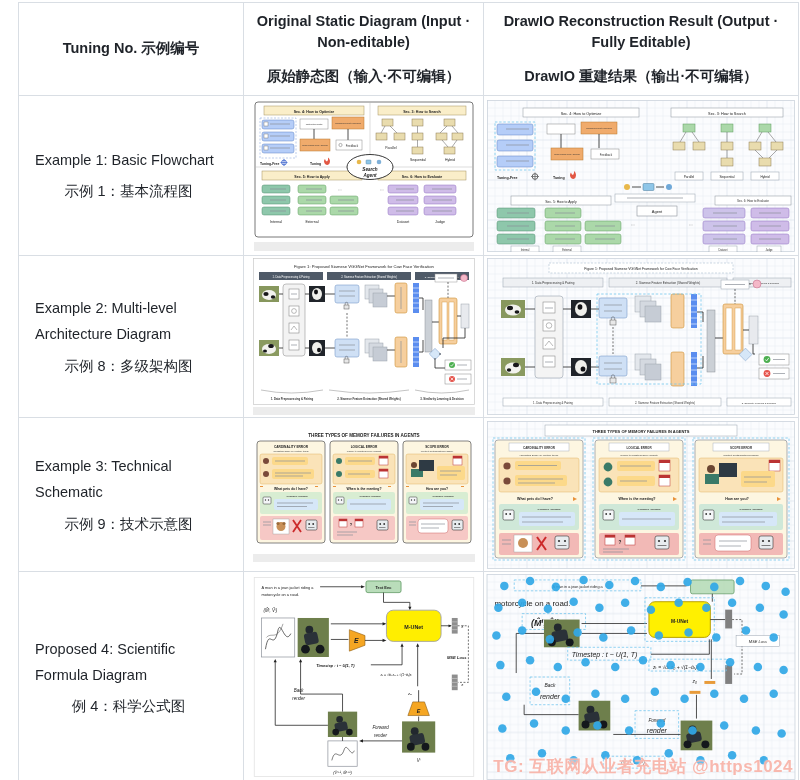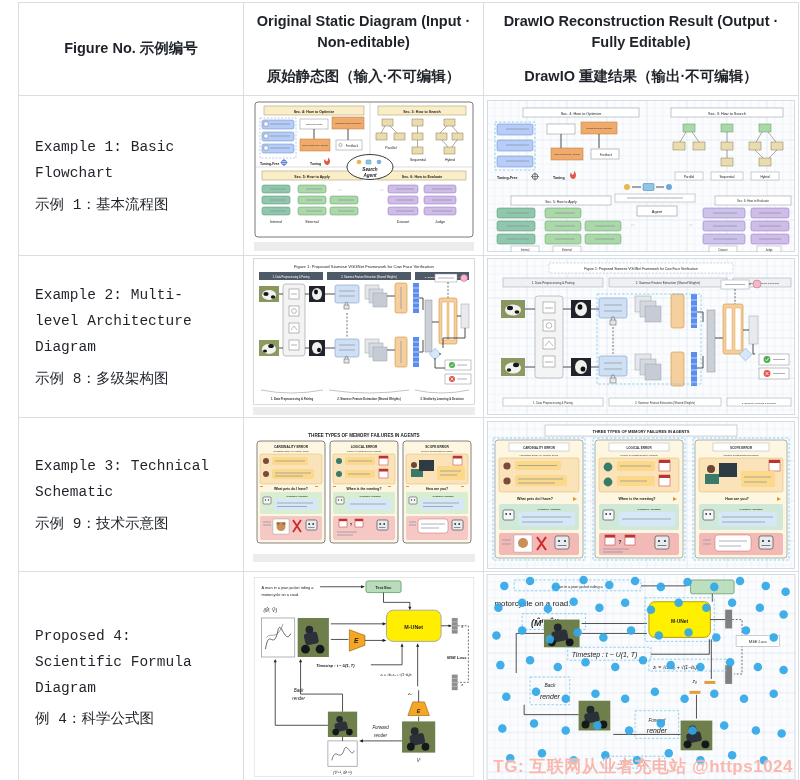"Figure No. 示例编号" div { text: Figure -> Tuning }
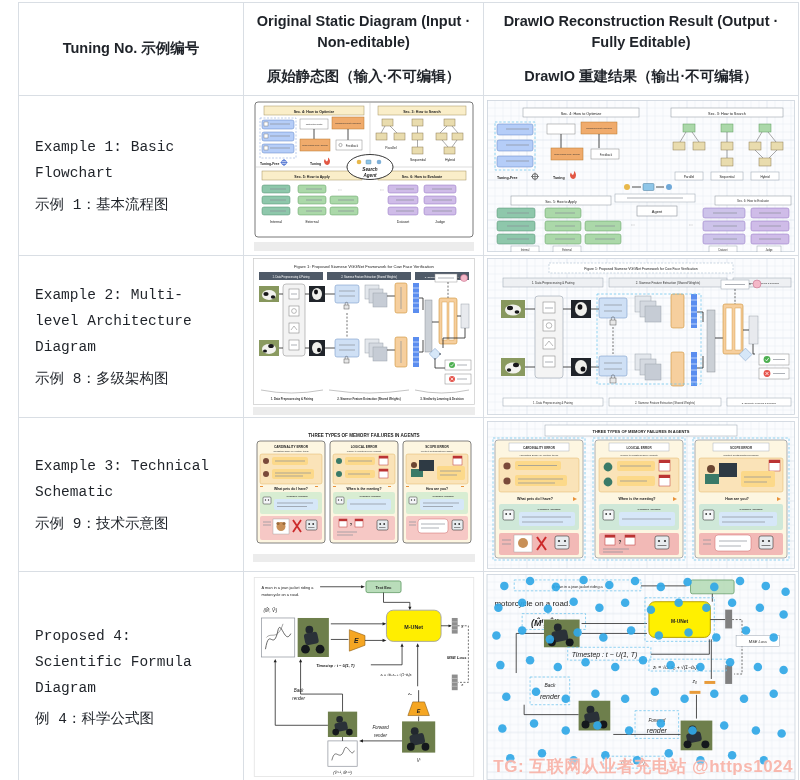"Example 1: Basic Flowchart" .label-cell { font-family: Liberation Mono, monospace -> none }
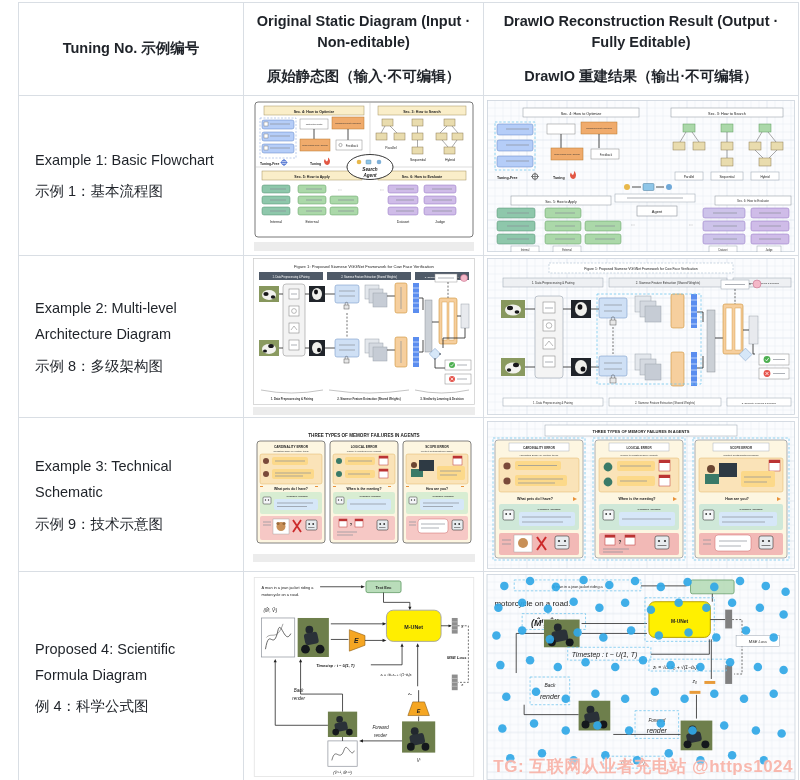"示例 1：基本流程图" .label-zh { text-align: none -> center }
